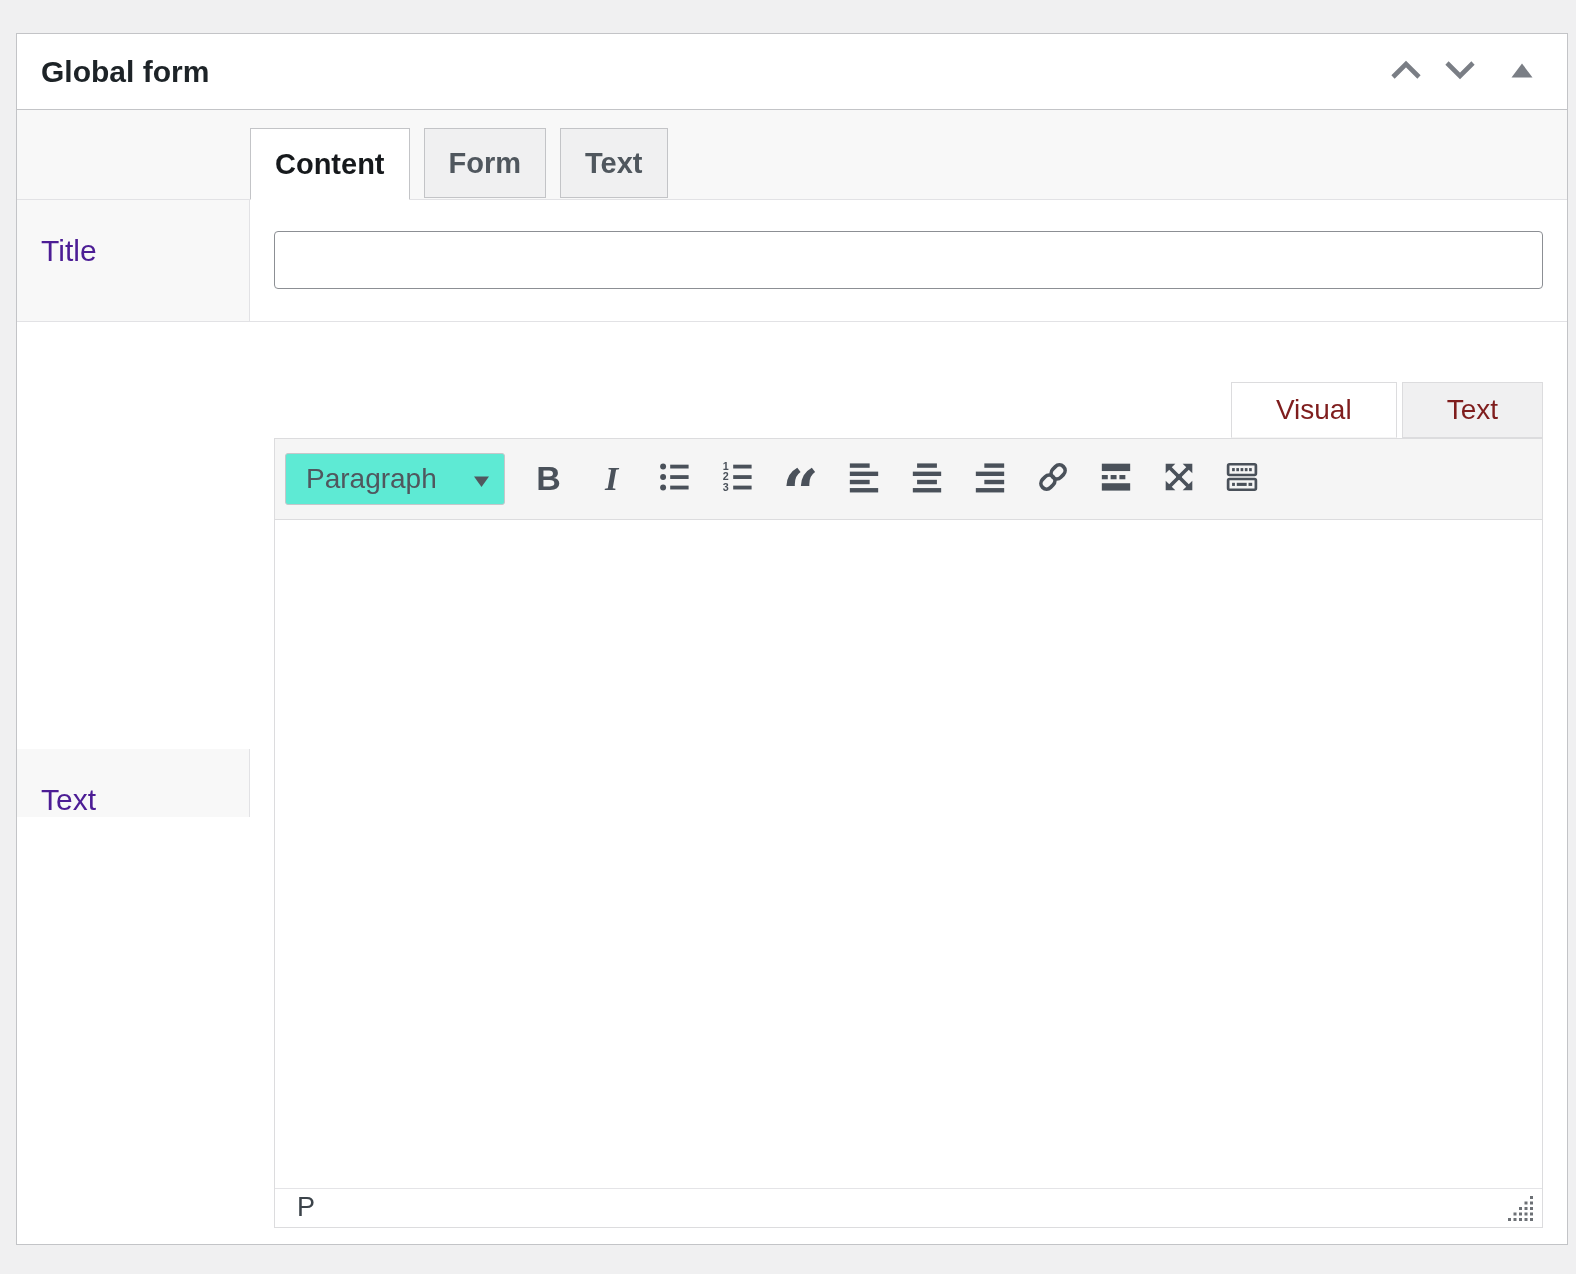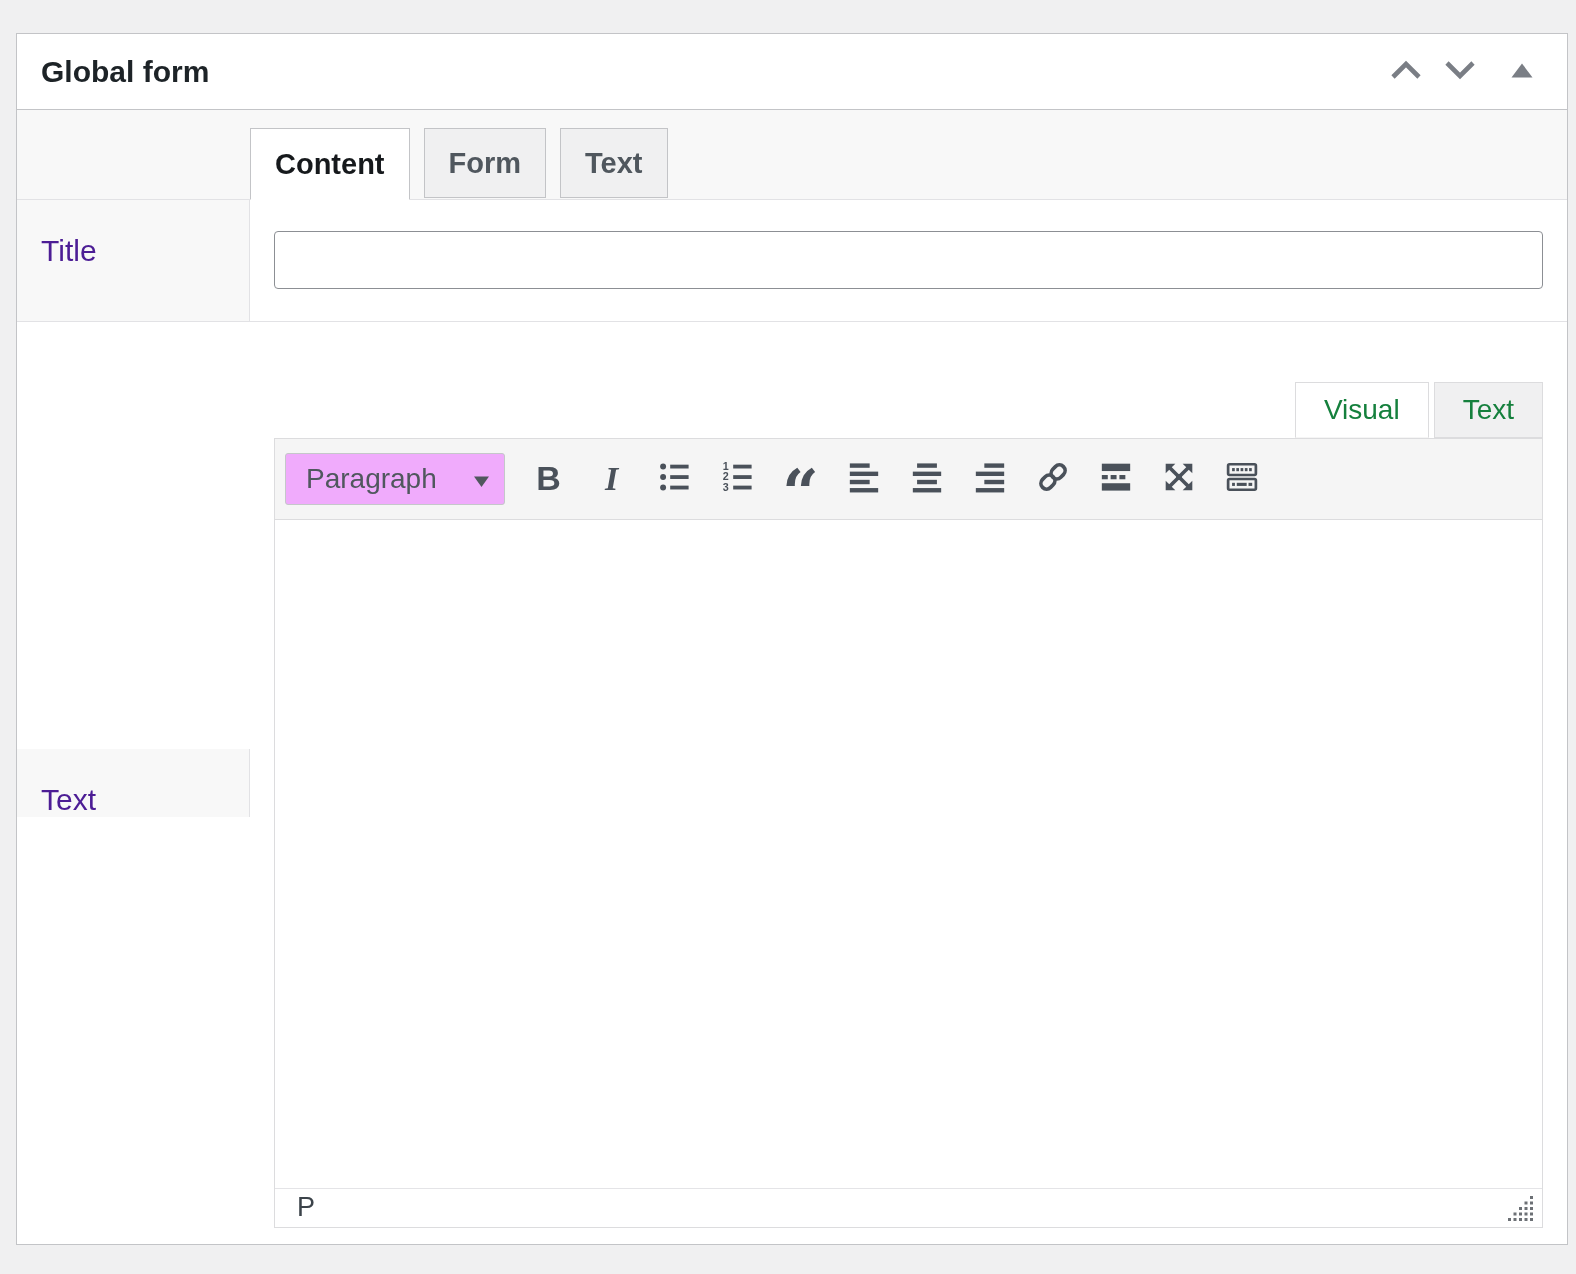"Visual" .switch { color: #15803d -> #7f1d1d; padding: 0 28px -> 0 44px }
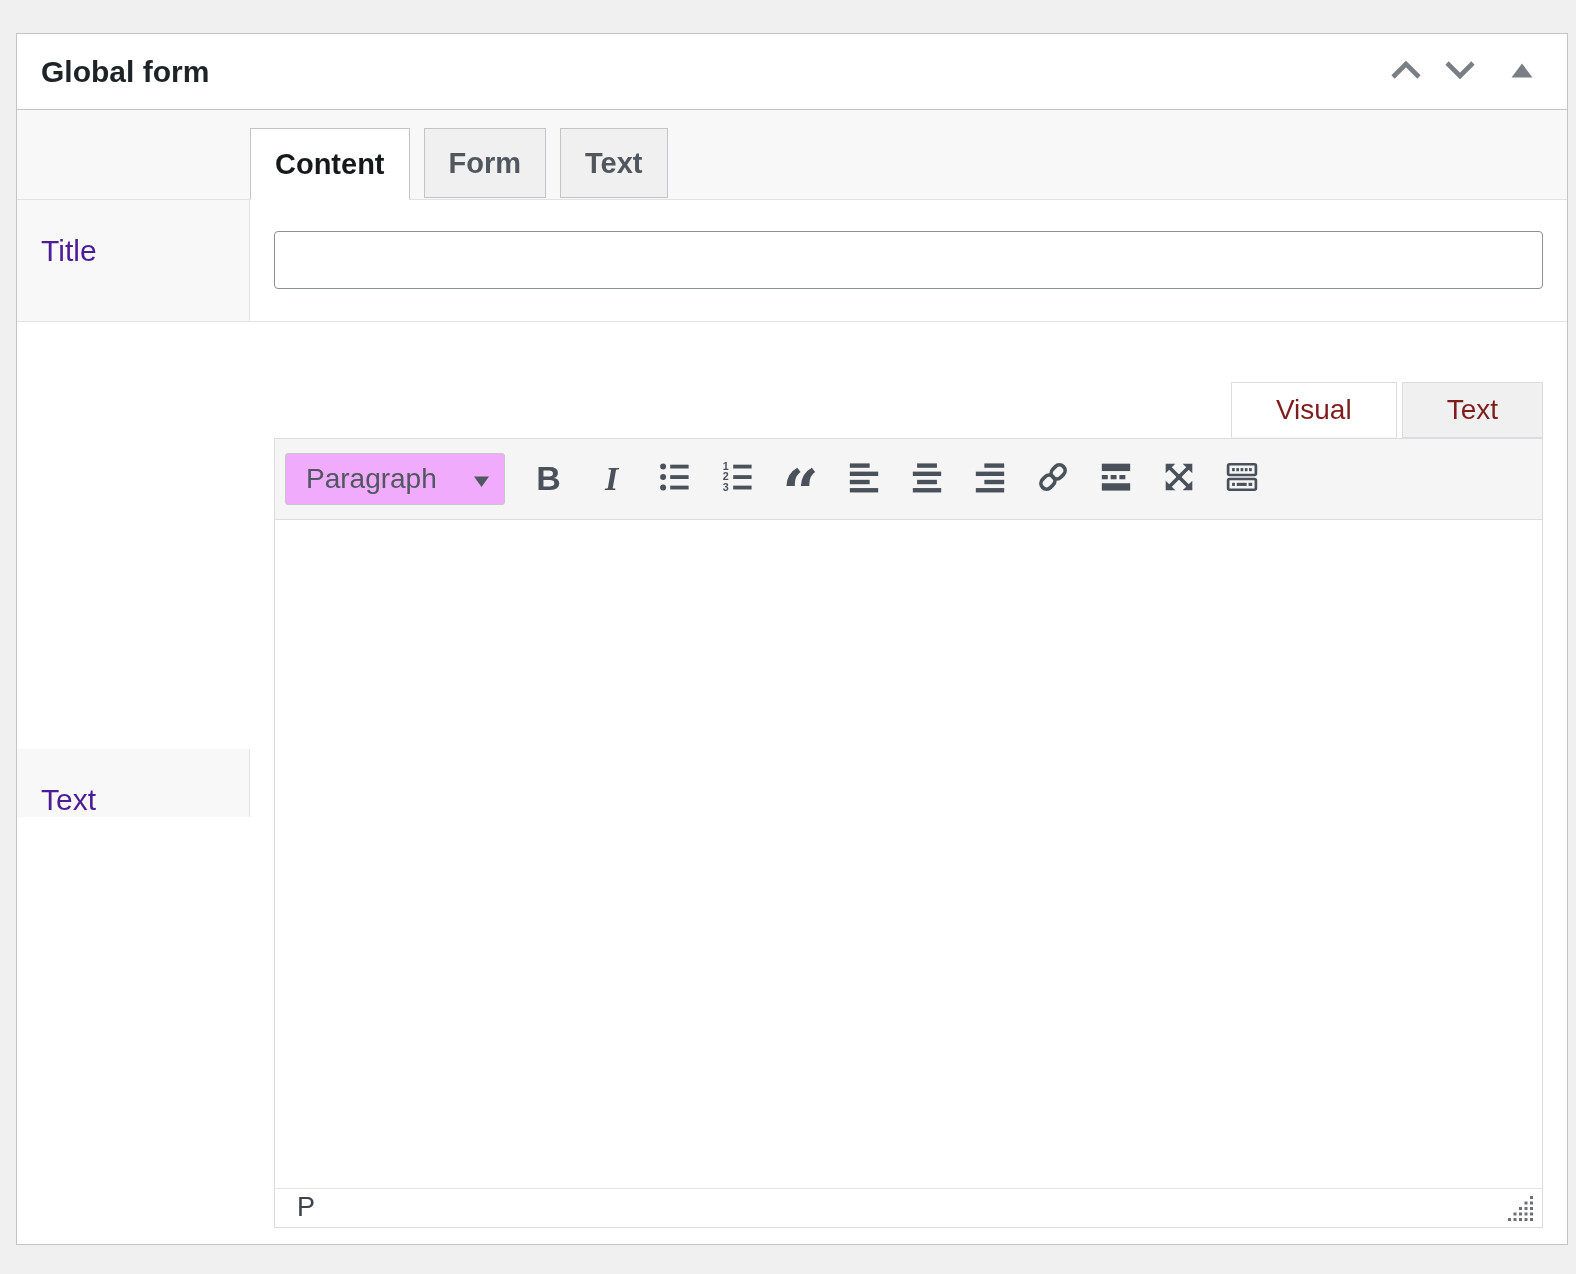"Paragraph" .format-select { background: #f0abfc -> #5eead4 }
